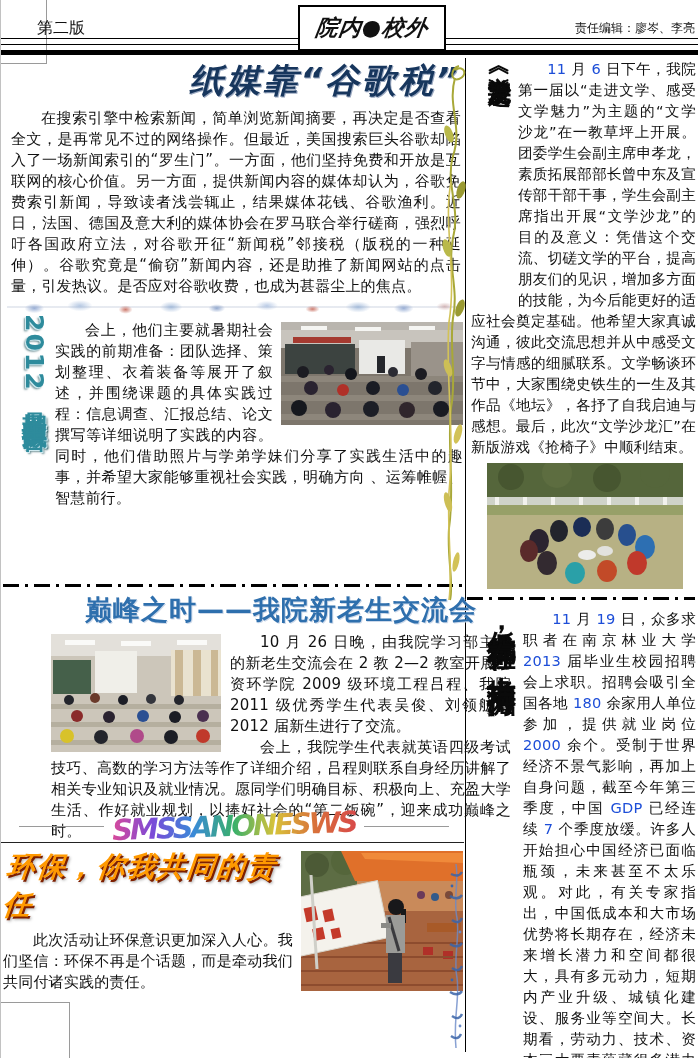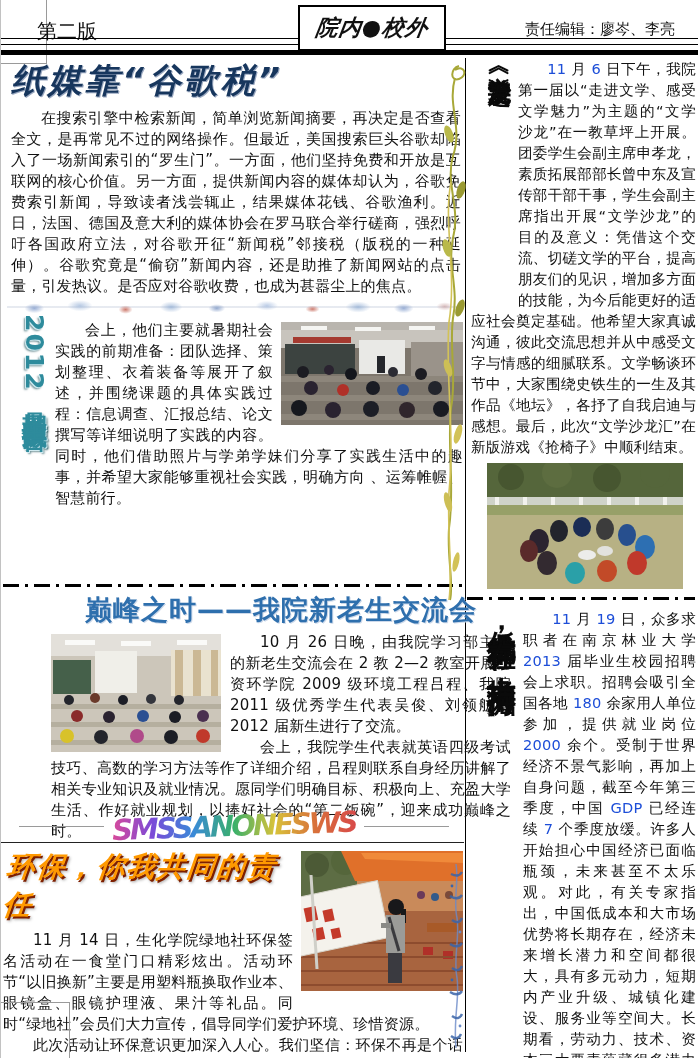"第二版" .edition { font-size: 20px -> 16px }
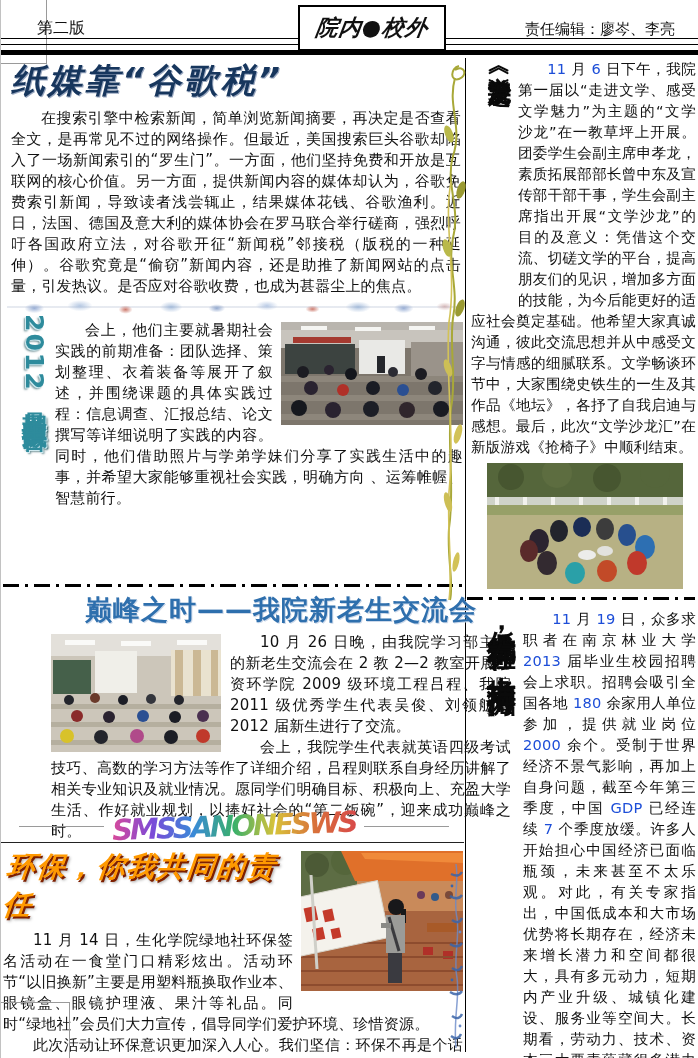"责任编辑：廖岑、李亮" .editors { font-size: 15px -> 12px; right: 24px -> 4px }
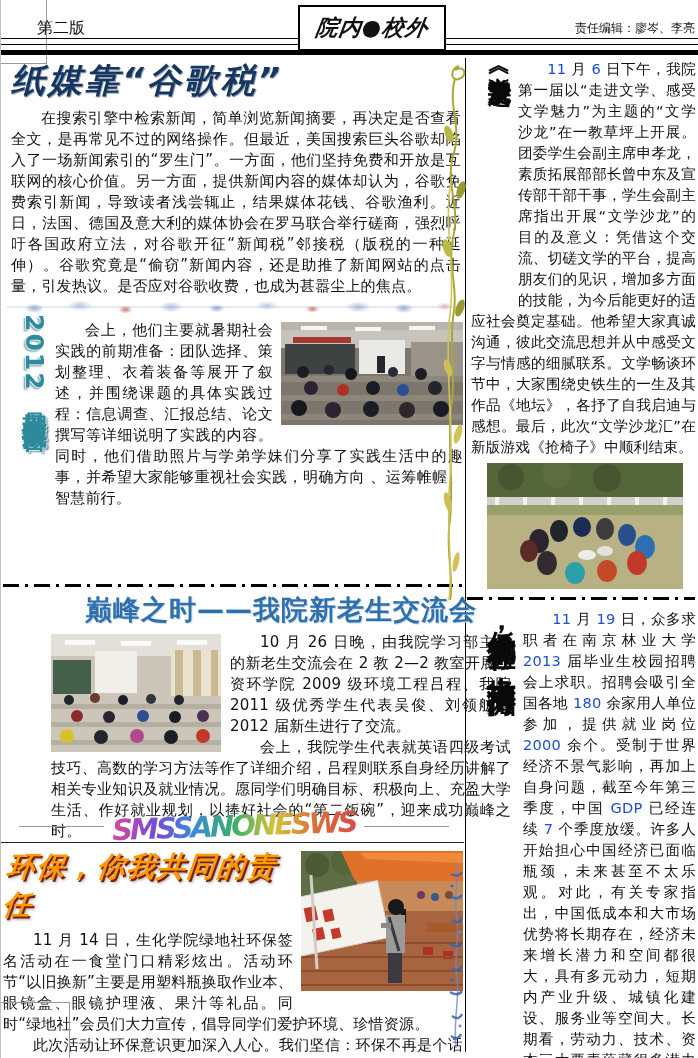"纸媒靠“谷歌税”" .art1 h1 { text-align: left -> right }
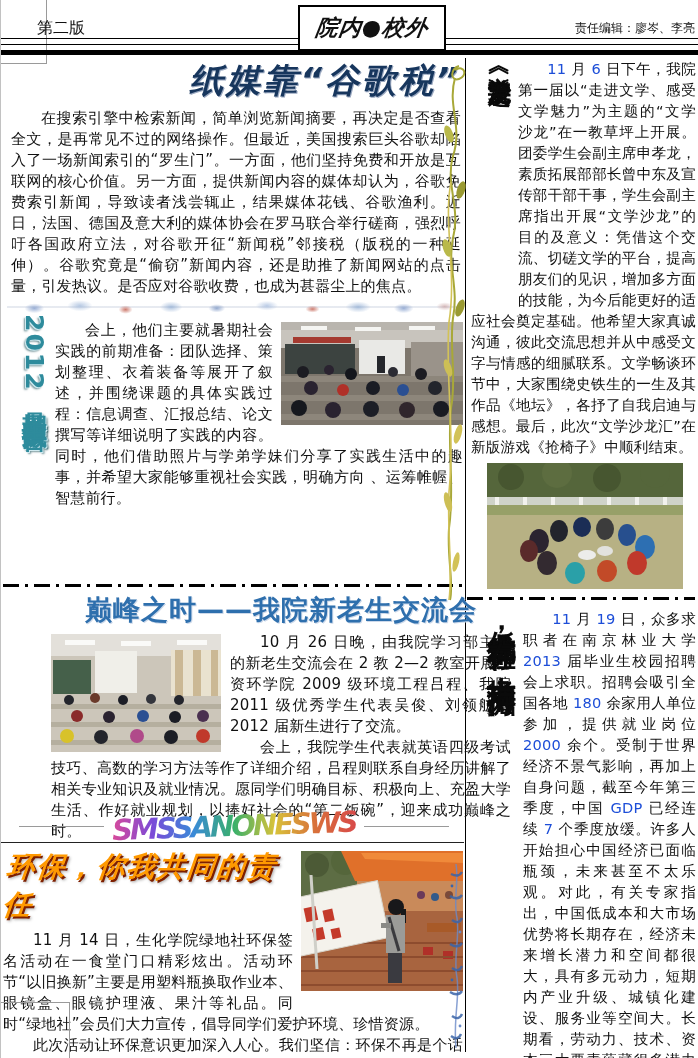"11 月 14" p.body { html: <p>11 月 14 日，生化学院绿地社环保签名活动在一食堂门口精彩炫出。活动环节“以旧换新”主要是用塑料瓶换取作业本、眼镜盒、眼镜护理液、果汁等礼品。同时“绿地社”会员们大力宣传，倡导同学们爱护环境、珍惜资源。</p> -> none }
